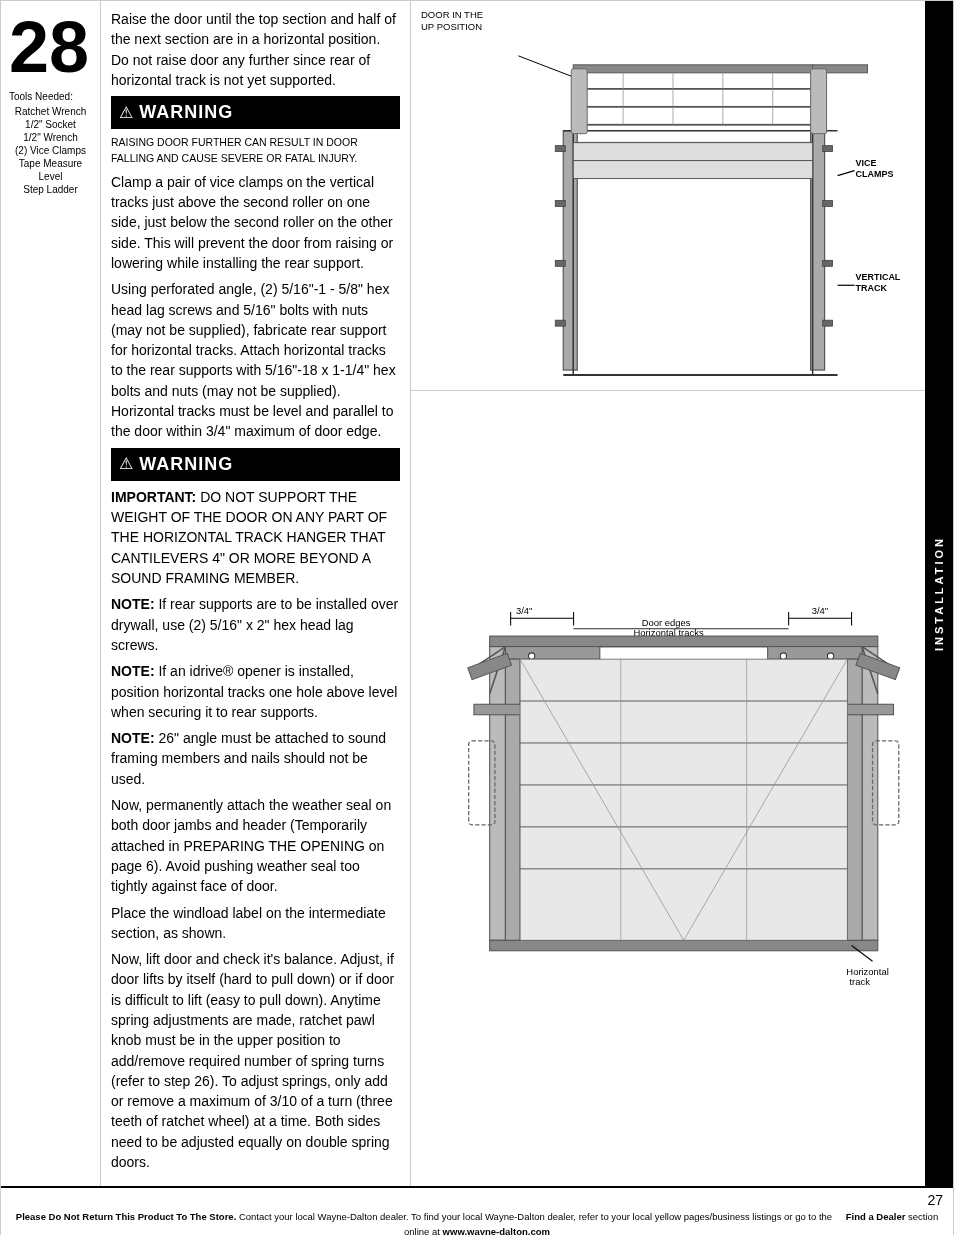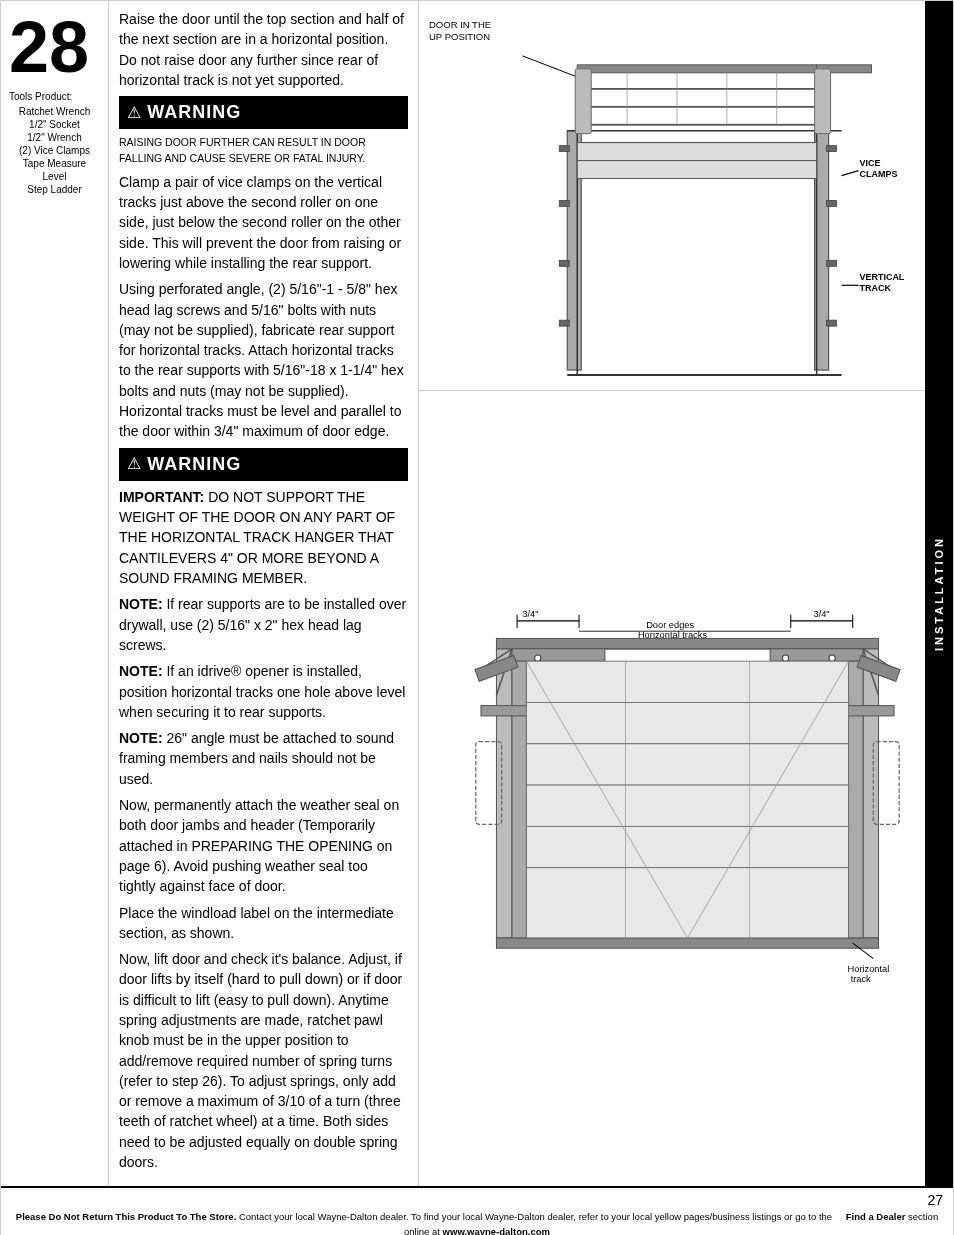"28" .tools-sidebar { width: 108px -> 100px }
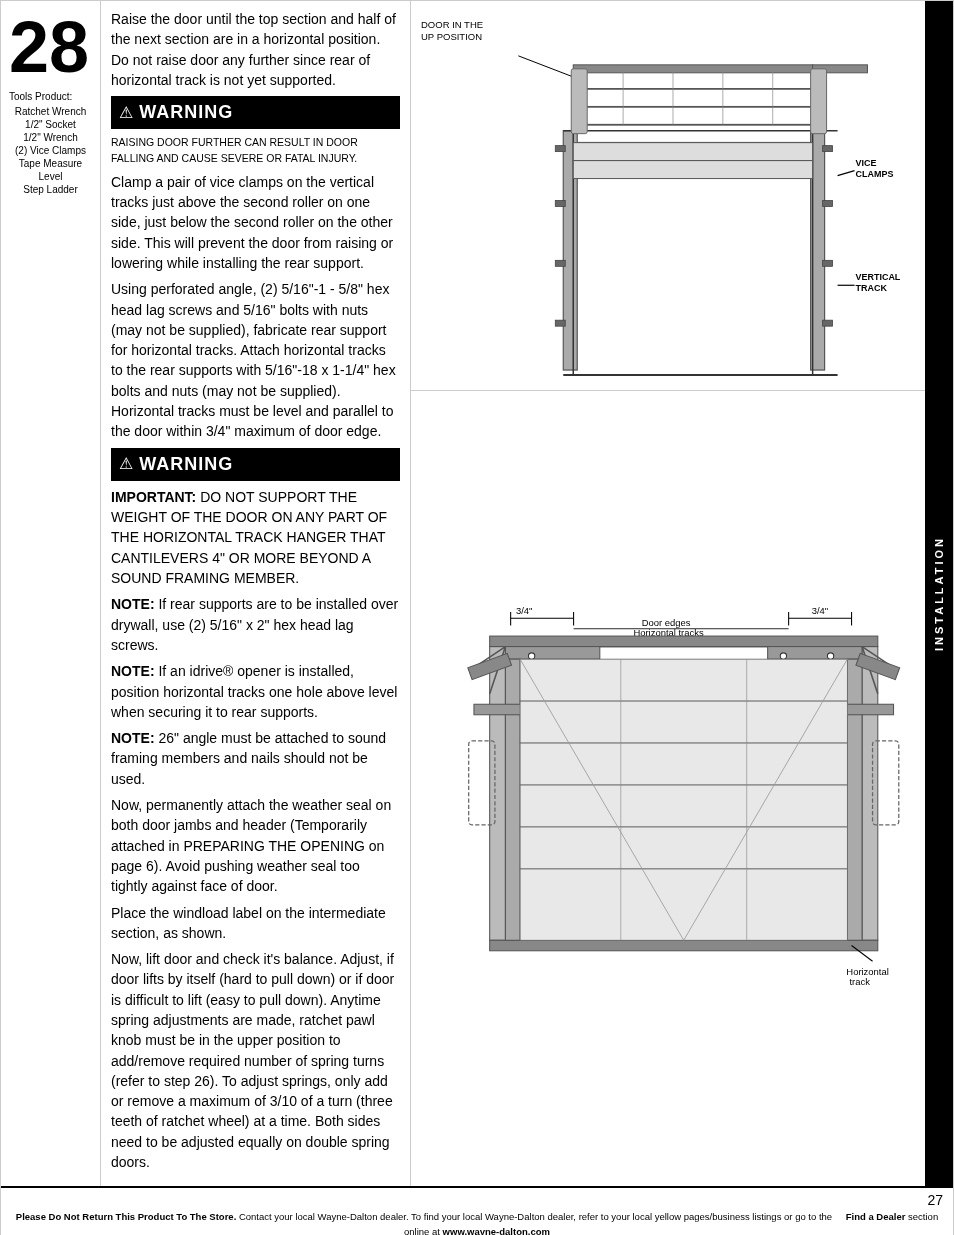"DOOR IN THE" .door-label { top: 18px -> 8px }
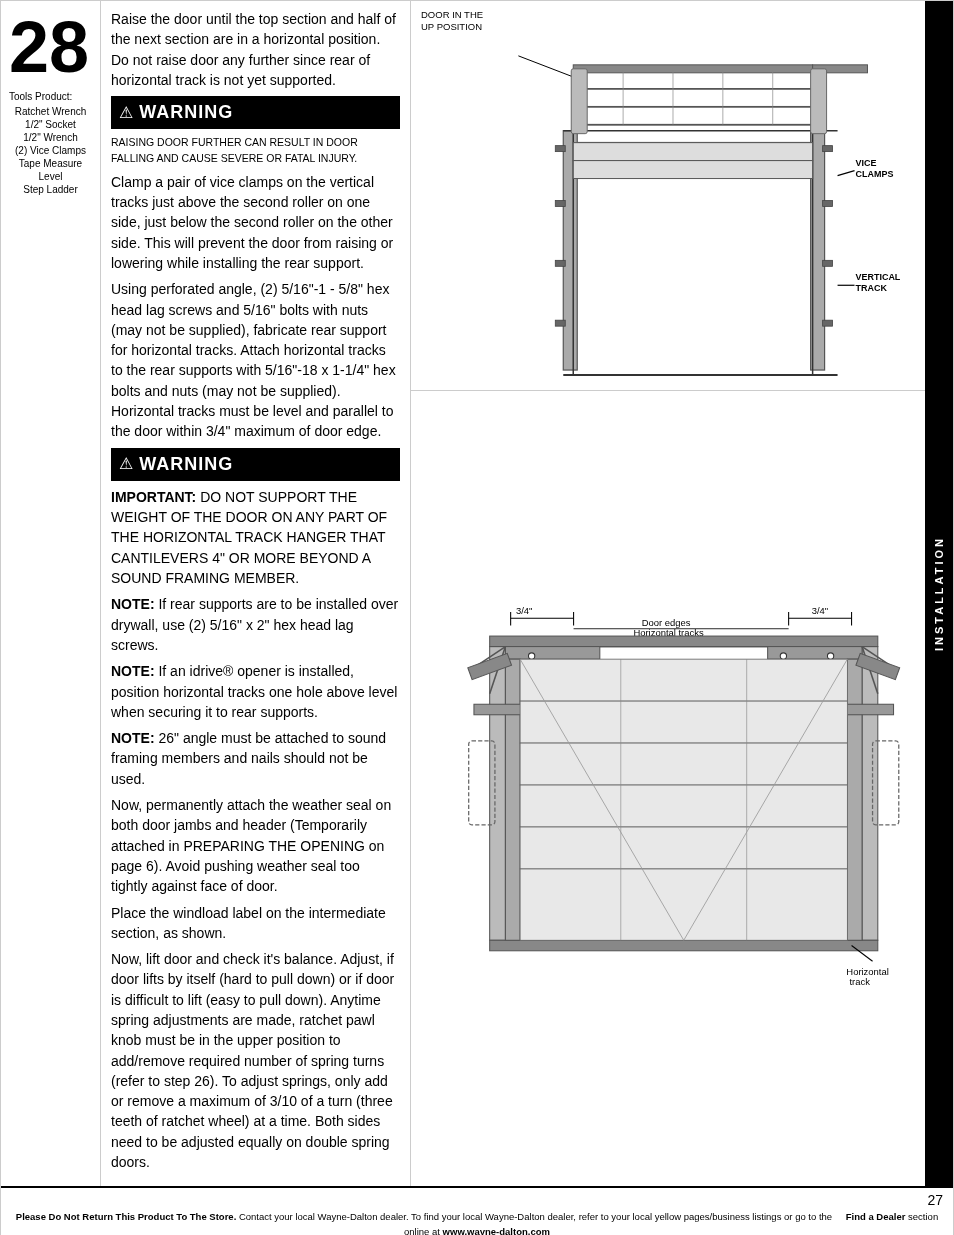"Tools Product:" div.tools-label { text: Product -> Needed }
